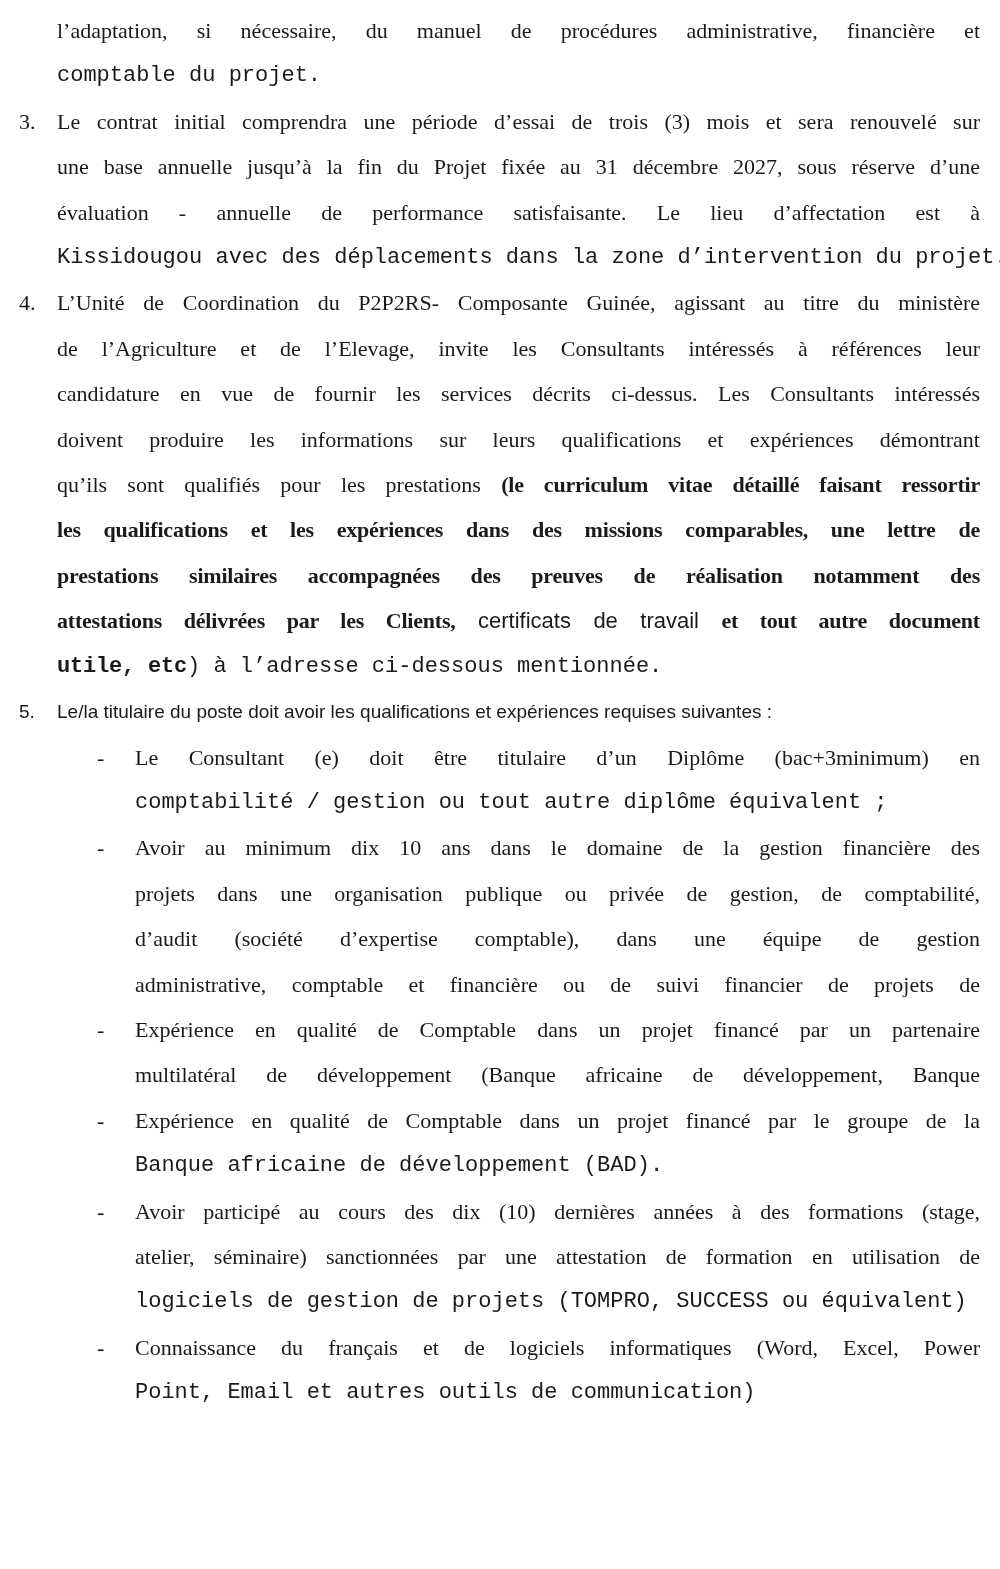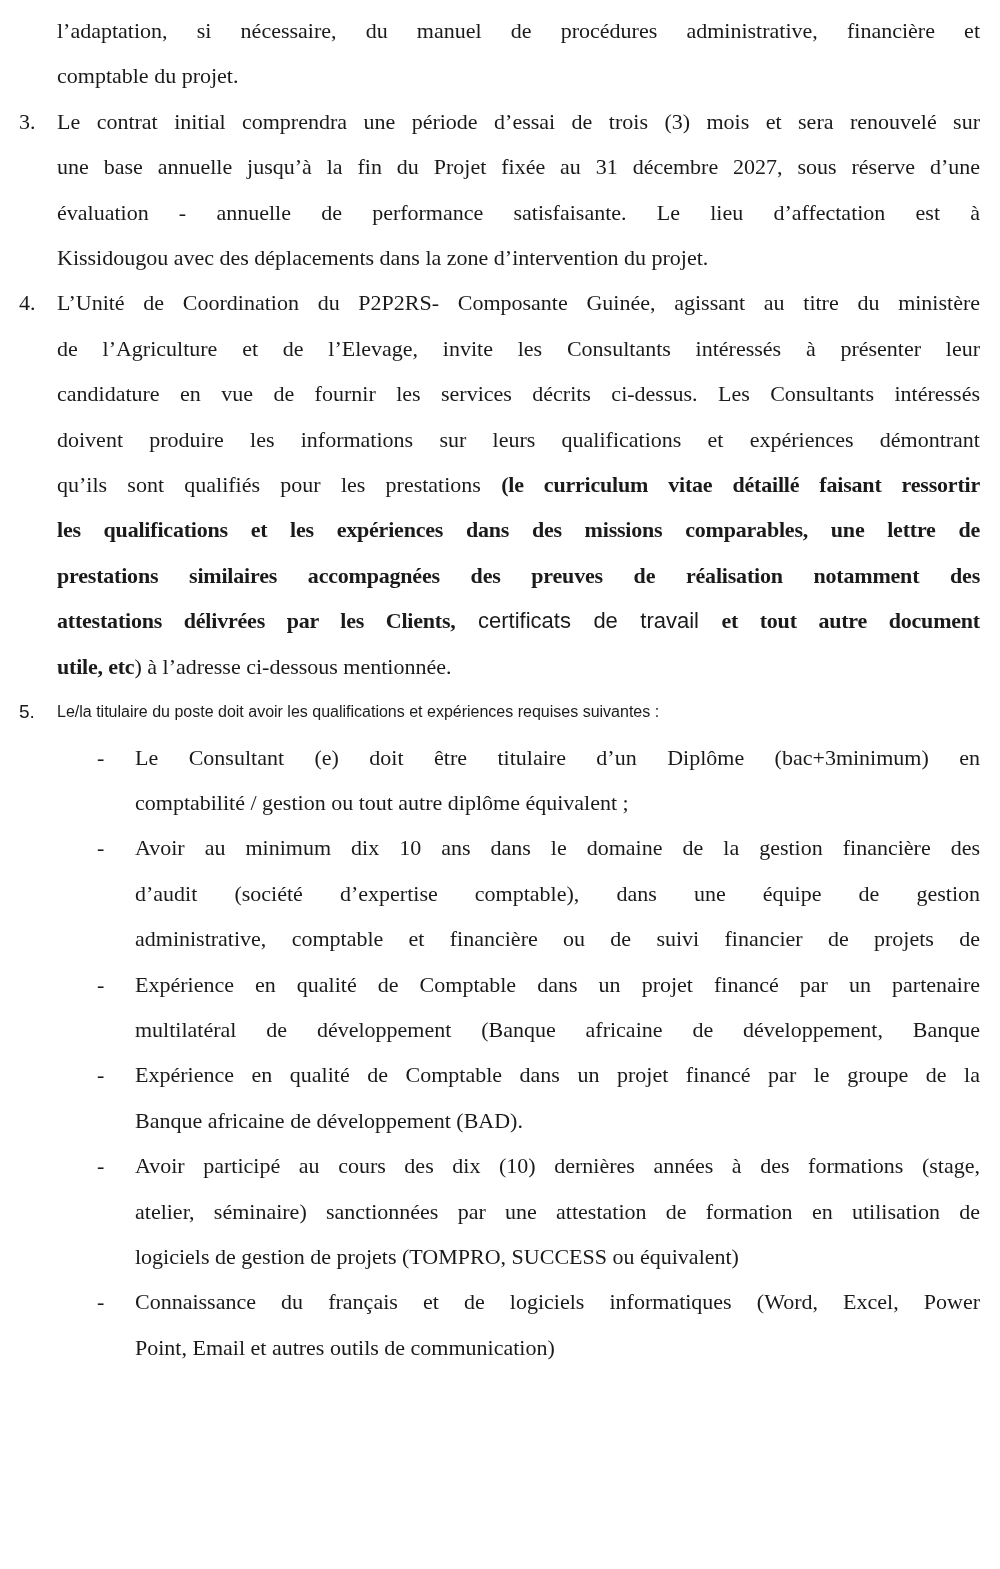"comptable du projet." .line.last { font-family: none -> Liberation Mono, monospace }
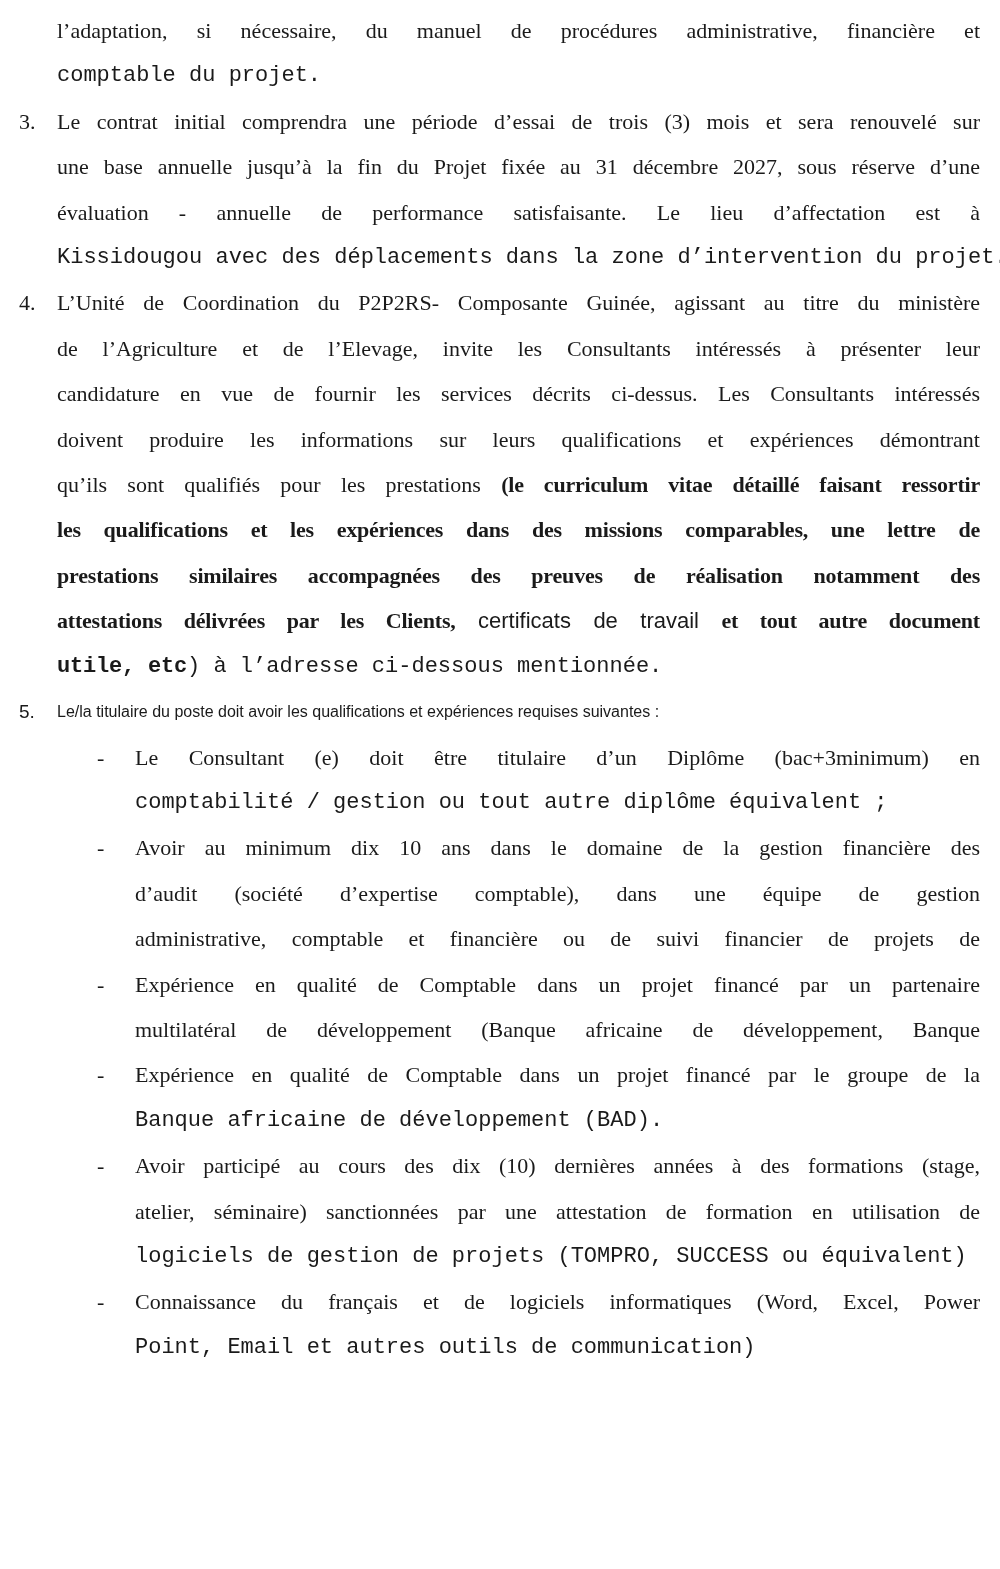"de l’Agriculture et de l’Elevage," span.run { text: présenter -> références }
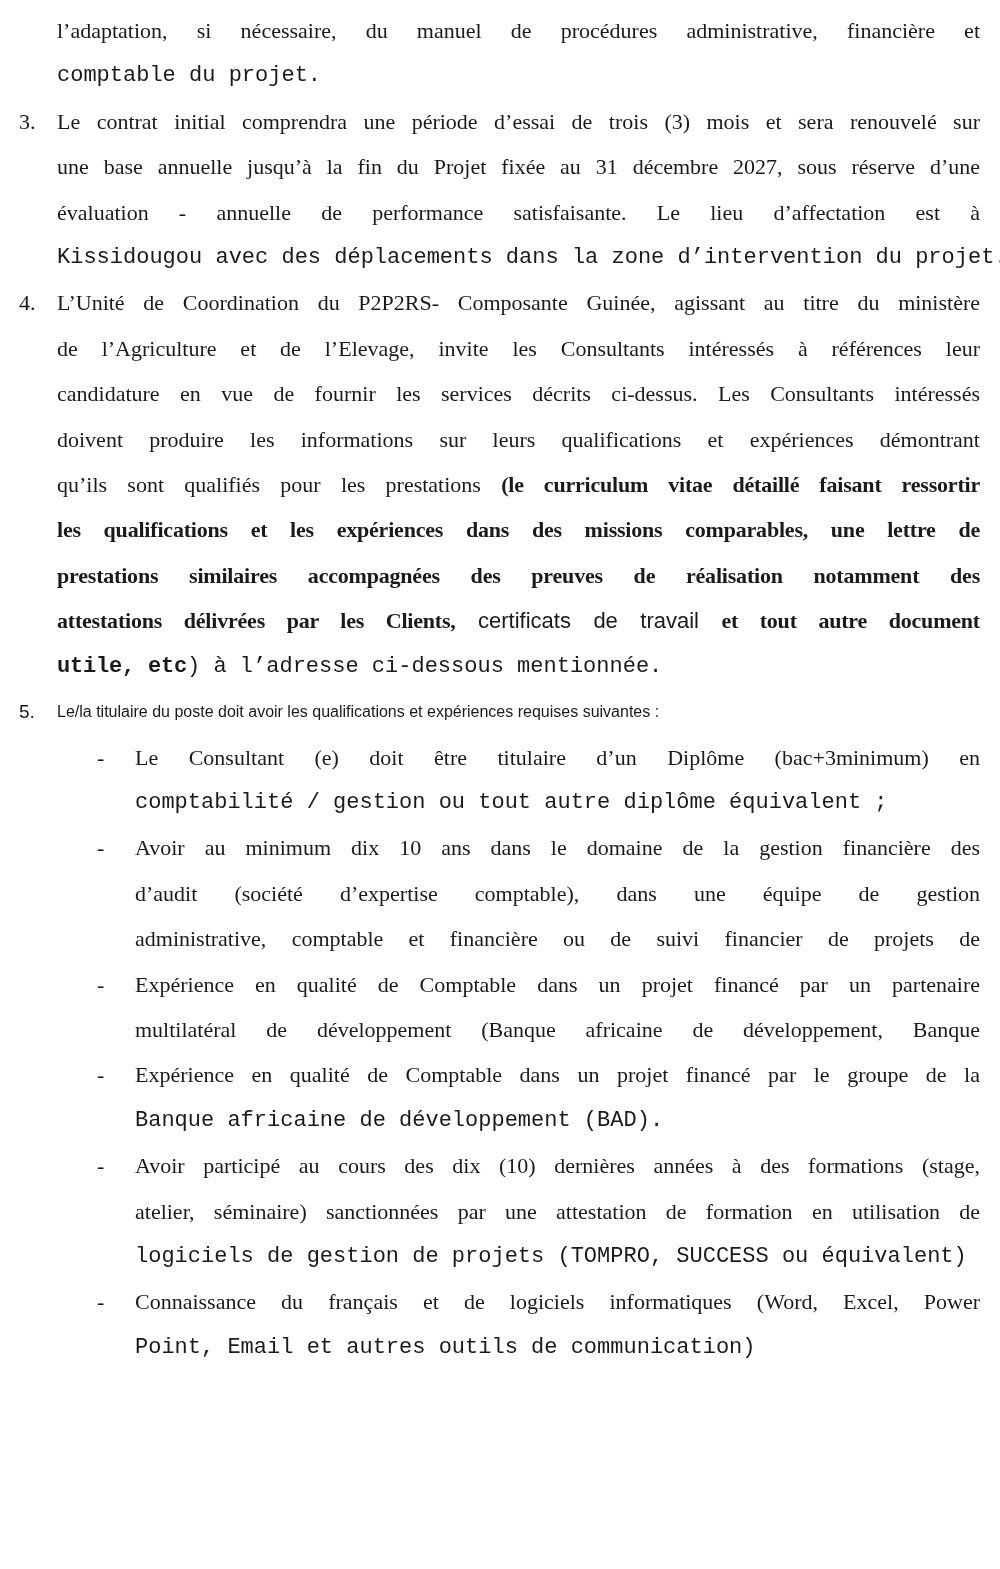"Le/la titulaire du poste doit" .para.sans .line { font-size: 16px -> 19px }
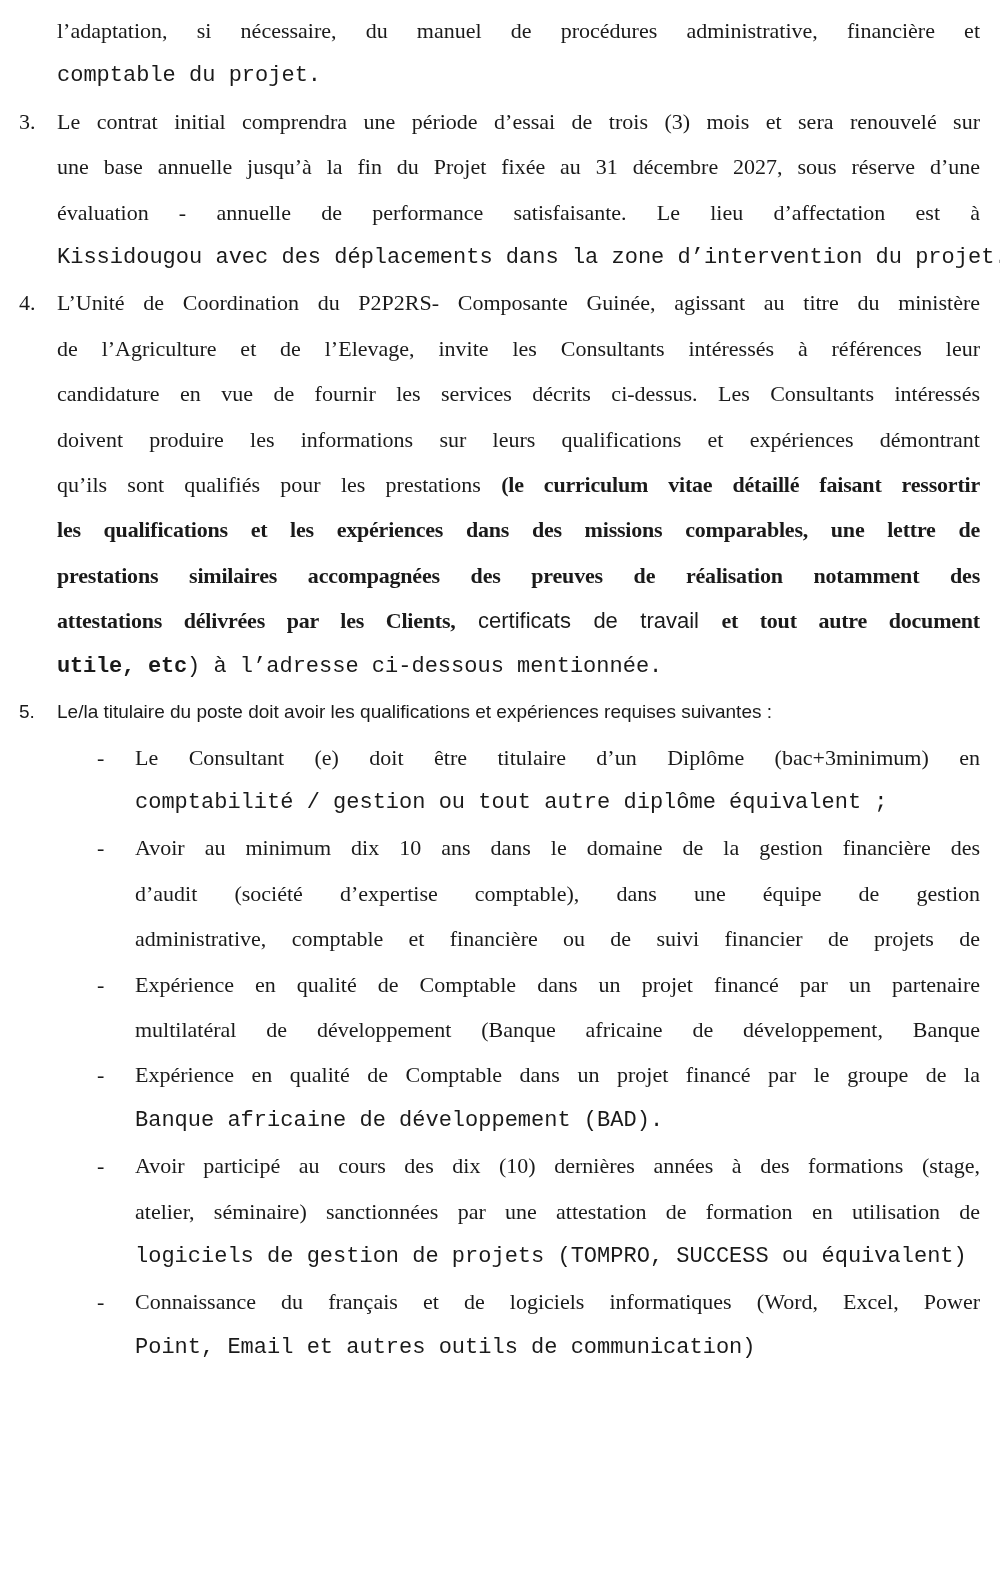"projets dans une organisation publique" div.line { html: none -> <div><span>projets dans une organisation publique ou privée de gestion, de comptabilité,</span></div> }
